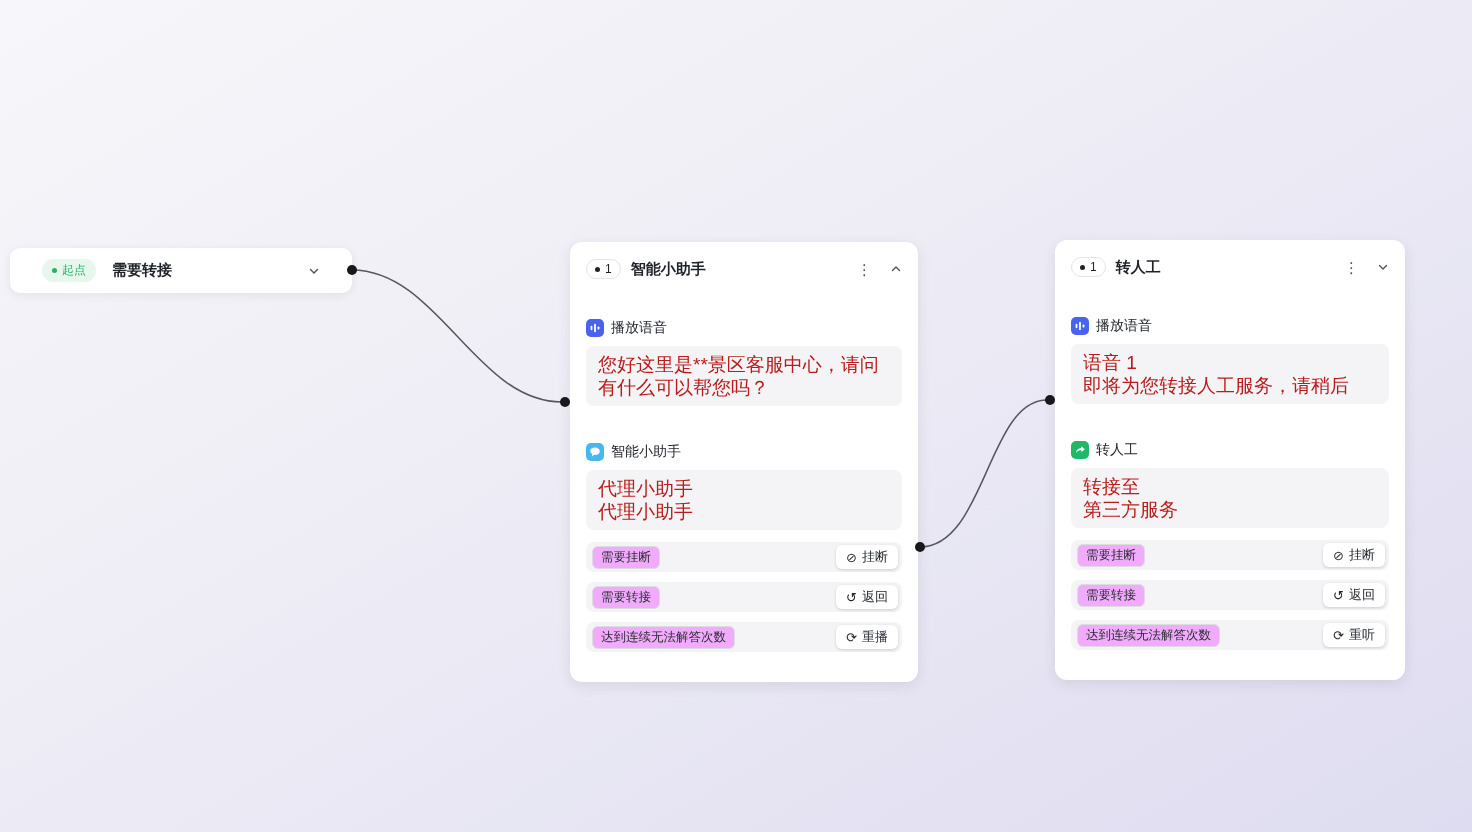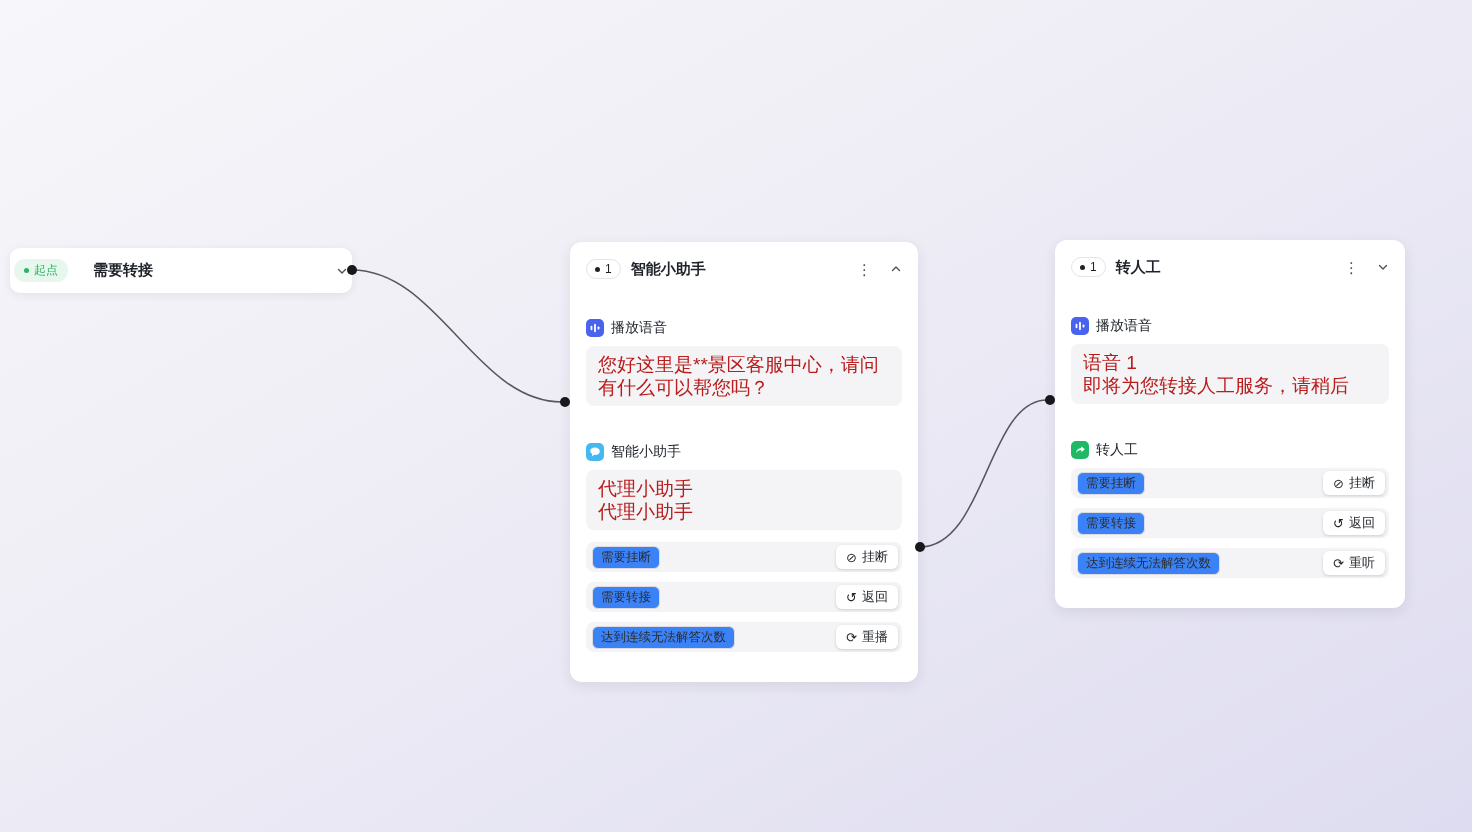"起点" .start-node { gap: 25px -> 16px; padding: 0 4px -> 0 32px }
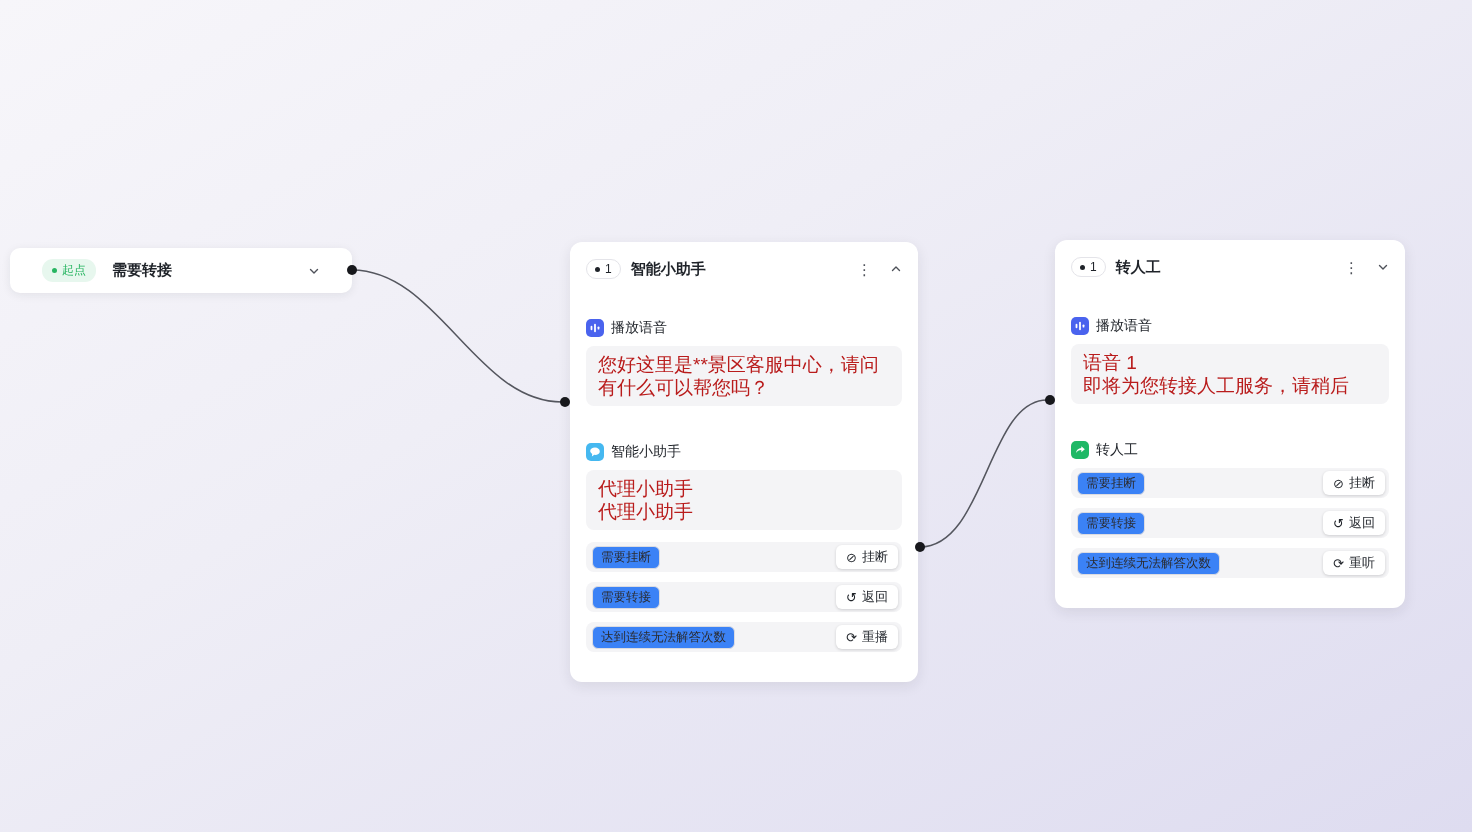"转接至" div.gray-box { html: none -> <div> <div>转接至</div> <div>第三方服务</div> </div> }
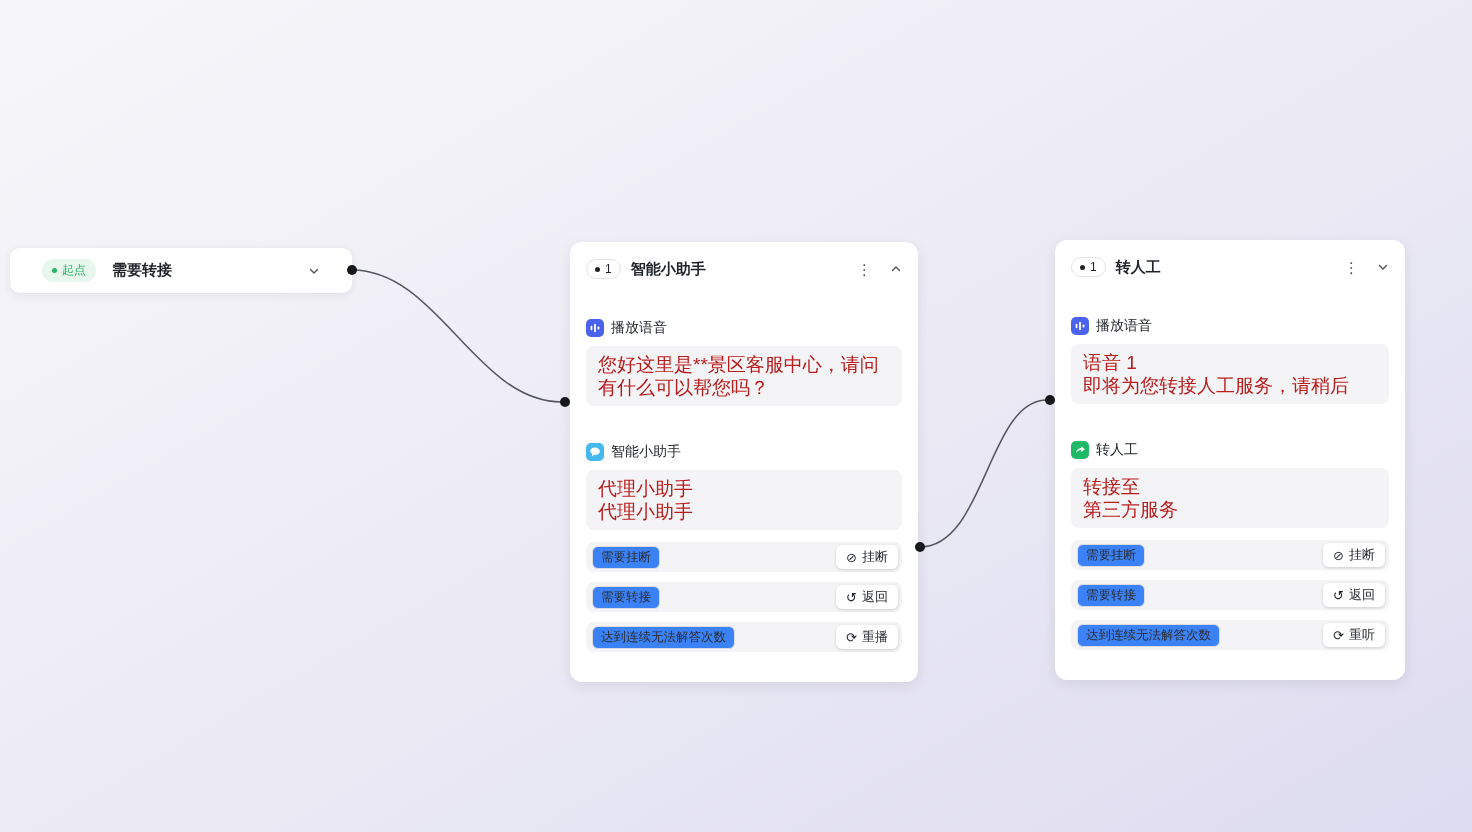"需要挂断" .cond-tag { background: #3b82f6 -> #f0abfc }
